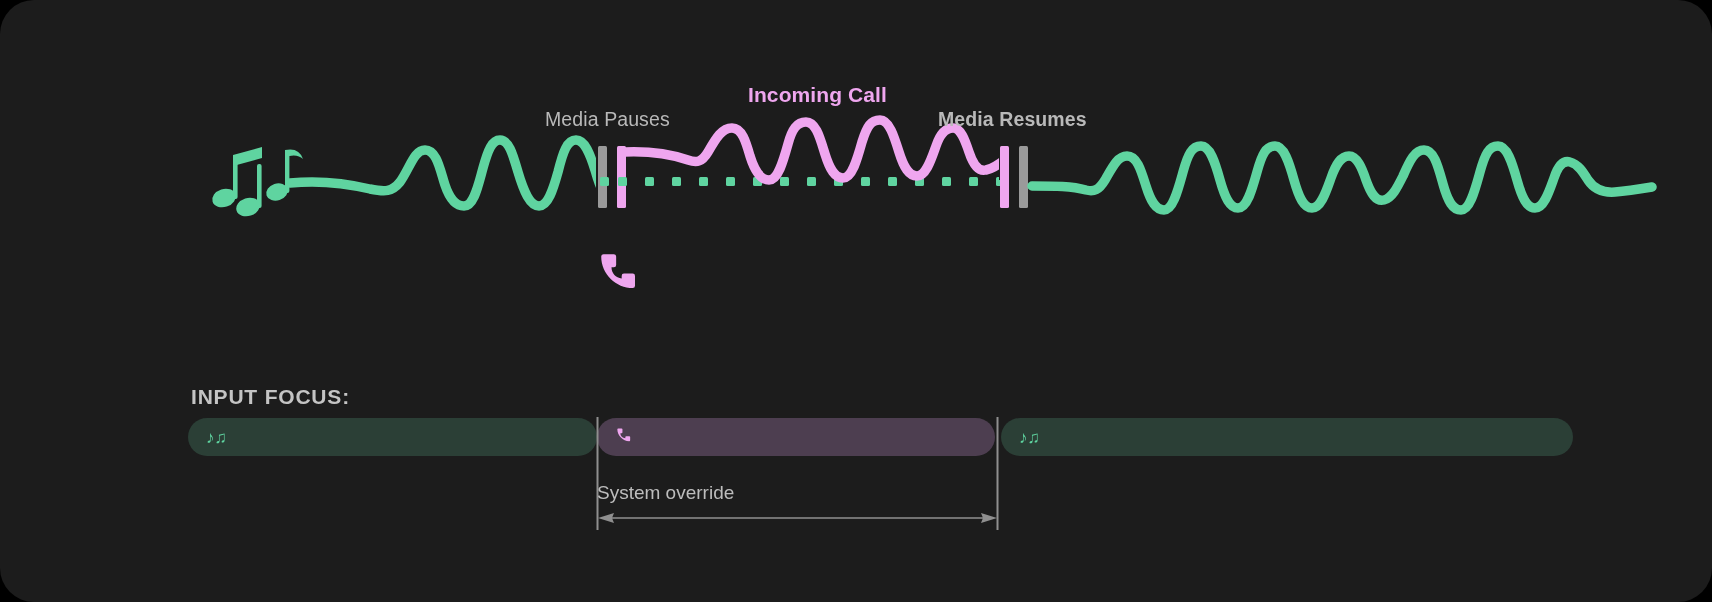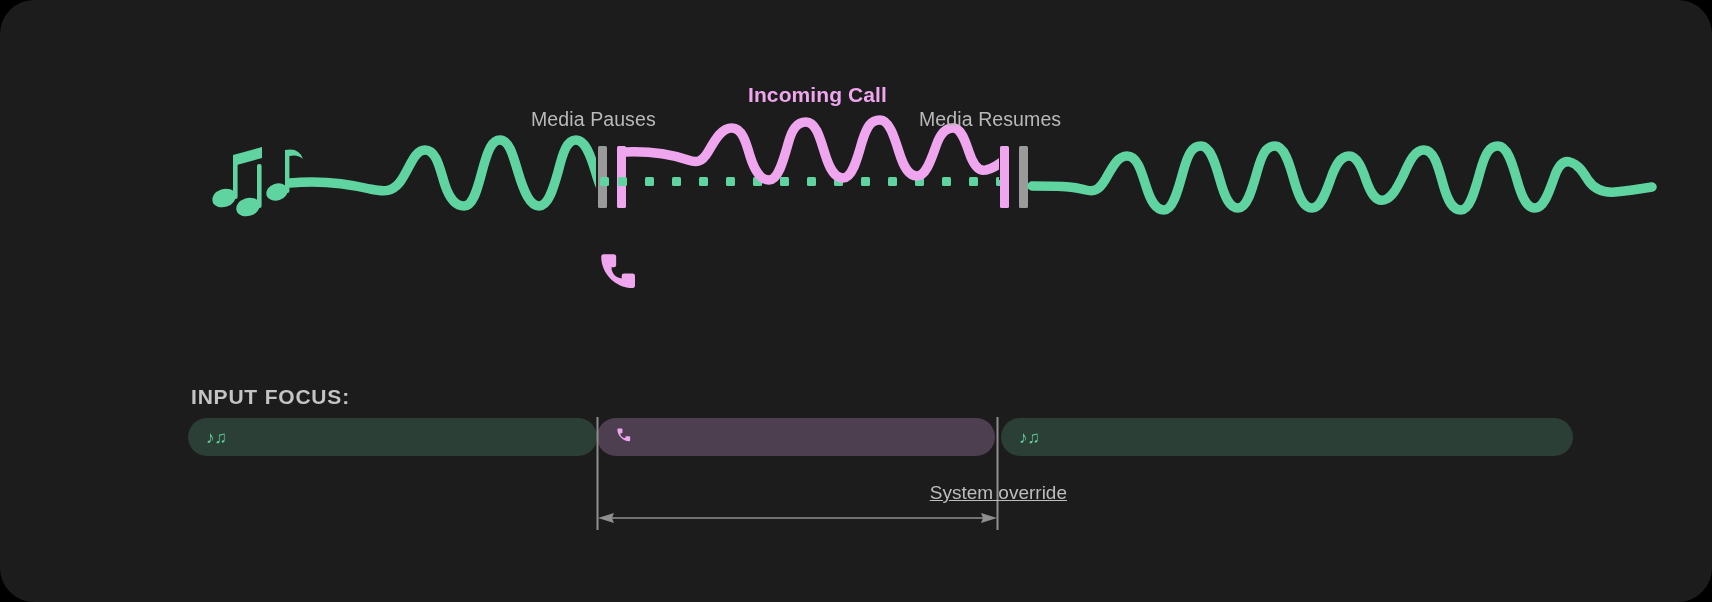"Media Pauses" #label-media-pauses { left: 531px -> 545px }
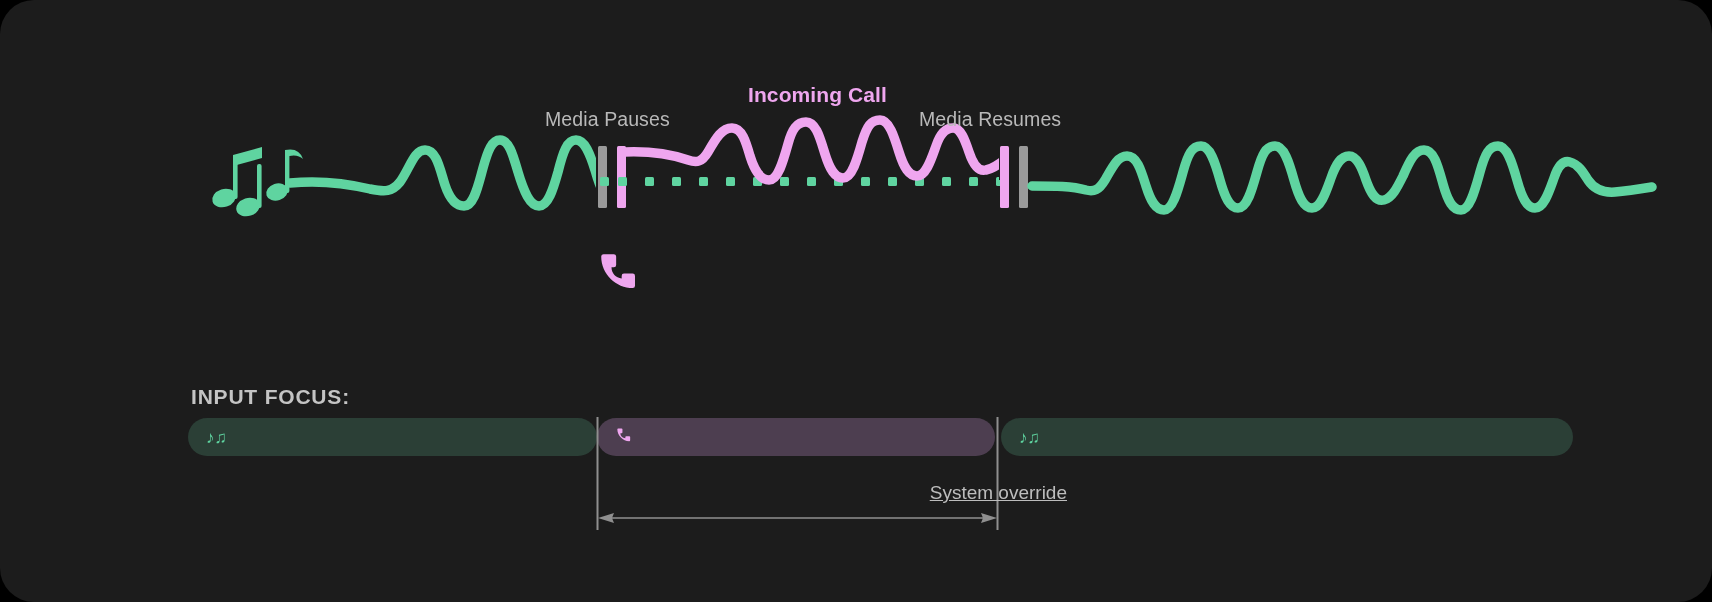"Media Resumes" #label-media-resumes { font-weight: none -> bold; left: 919px -> 938px }
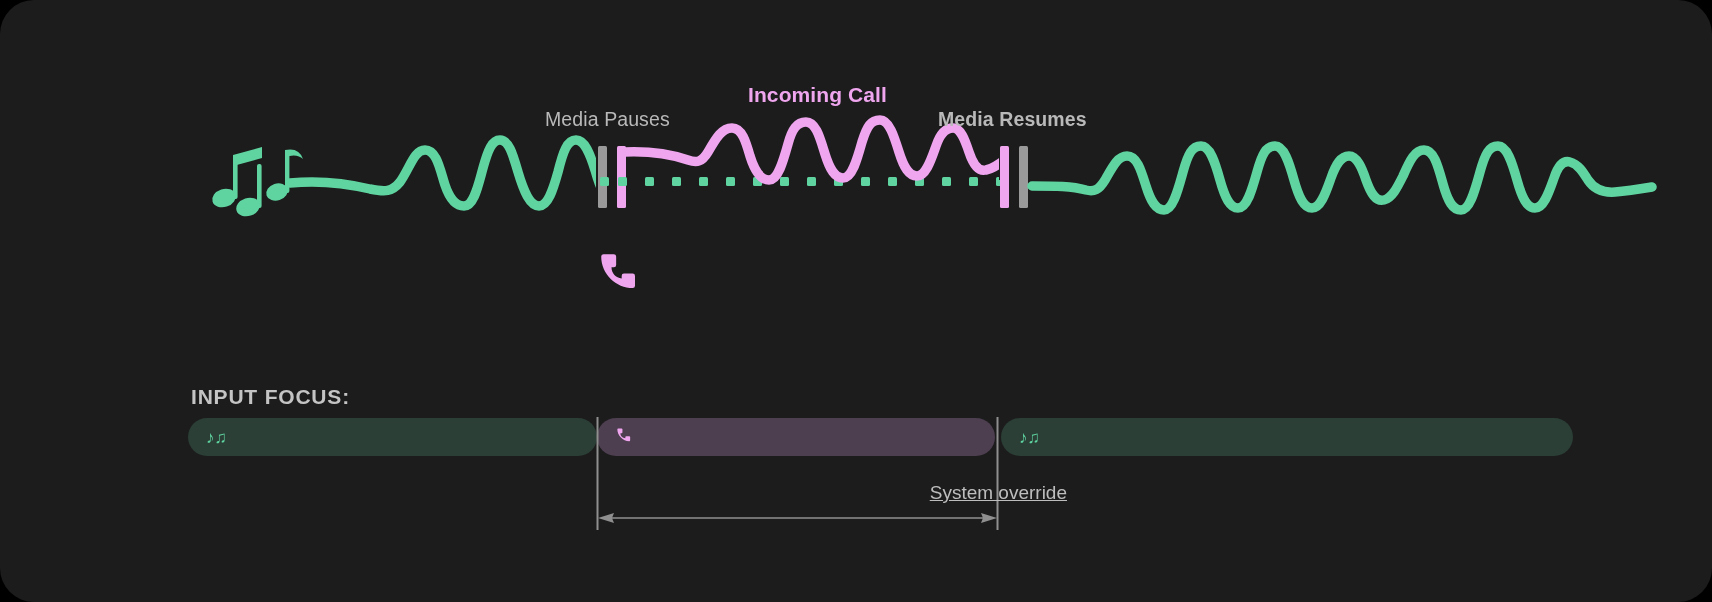"System override" #override-label { text-align: right -> left; text-decoration: underline -> none }
